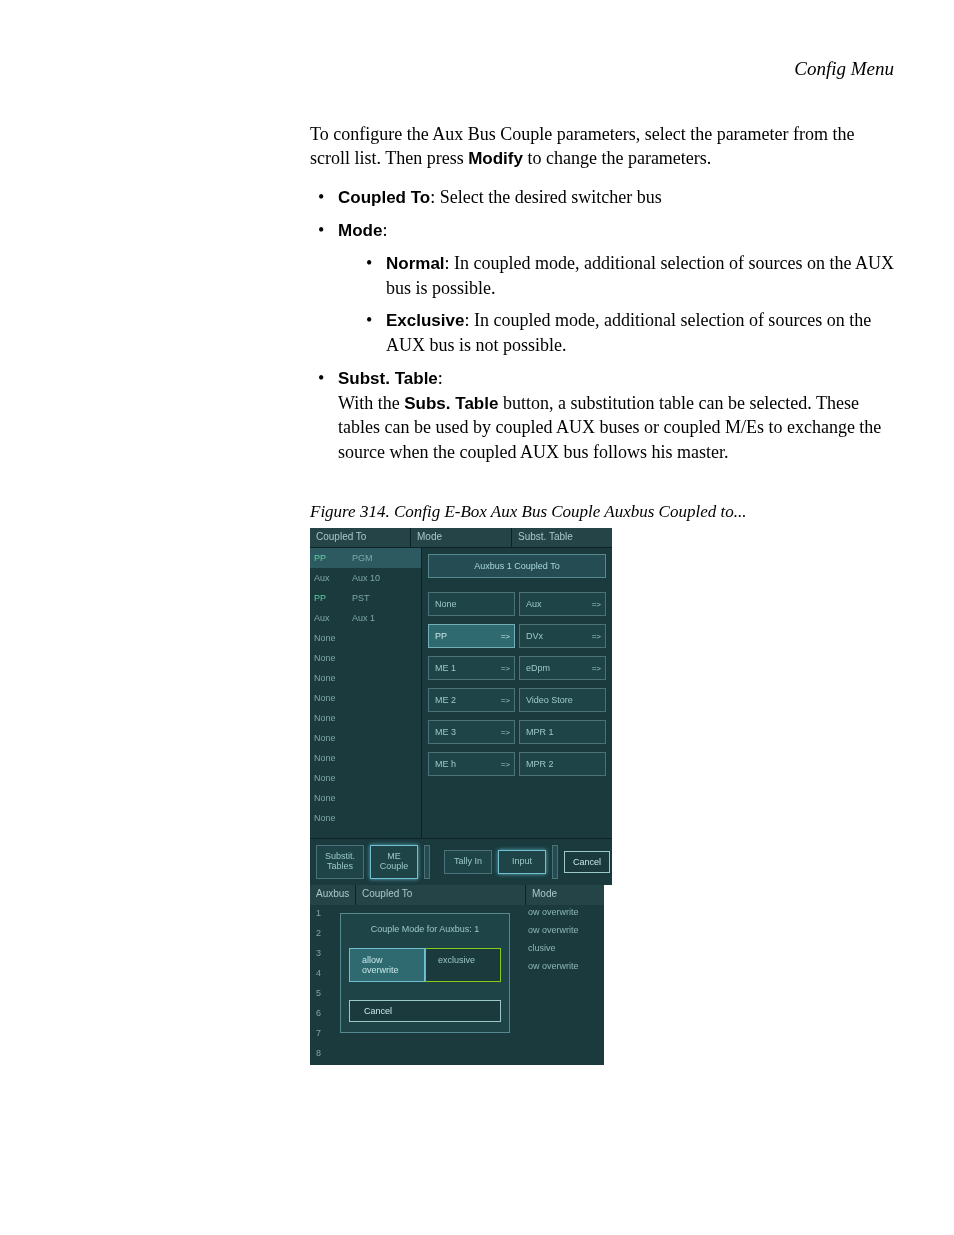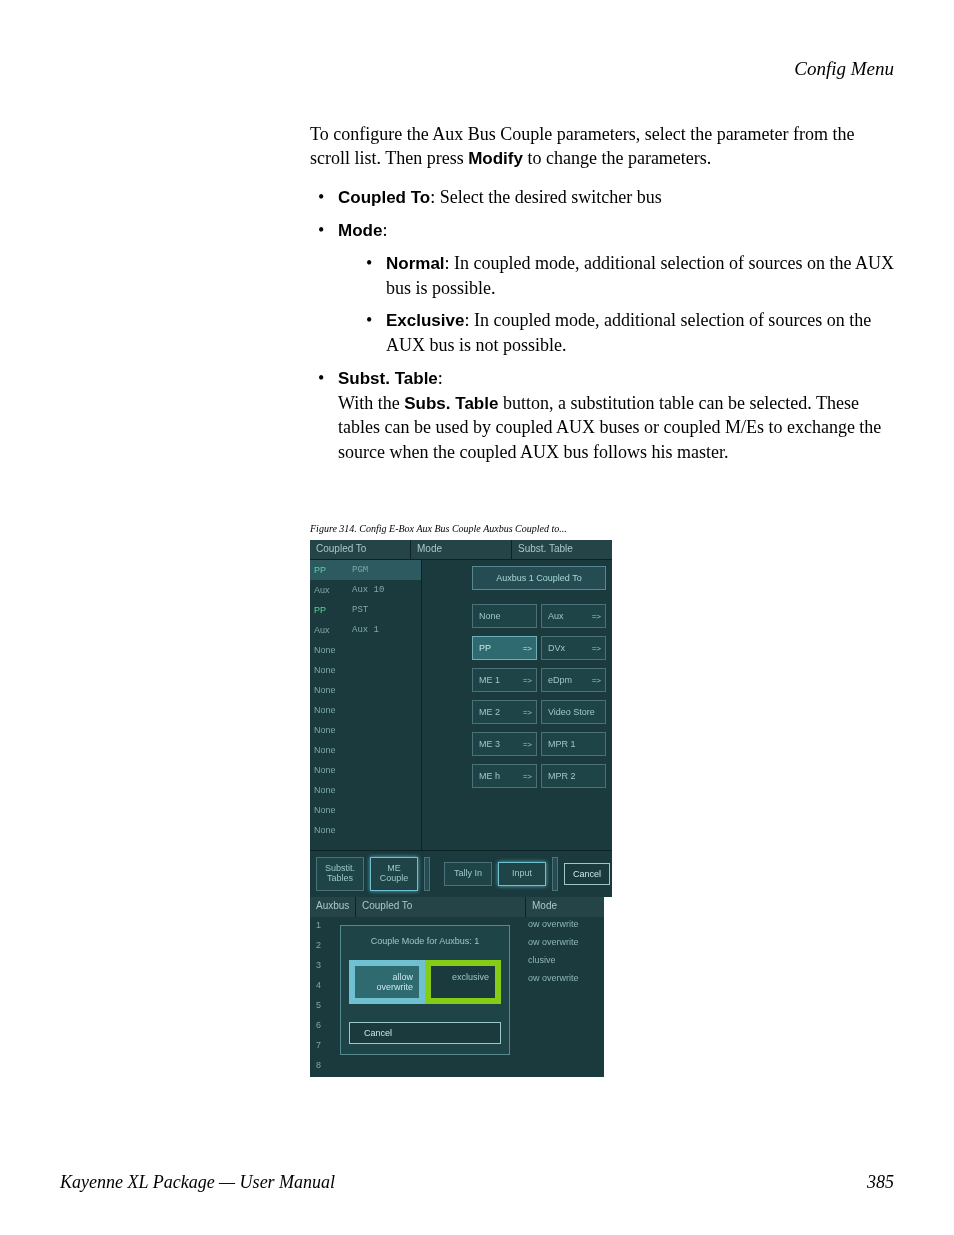"Figure 314. Config E-Box Aux" .caption { font-size: 10px -> 17px; margin-top: 59px -> 38px }
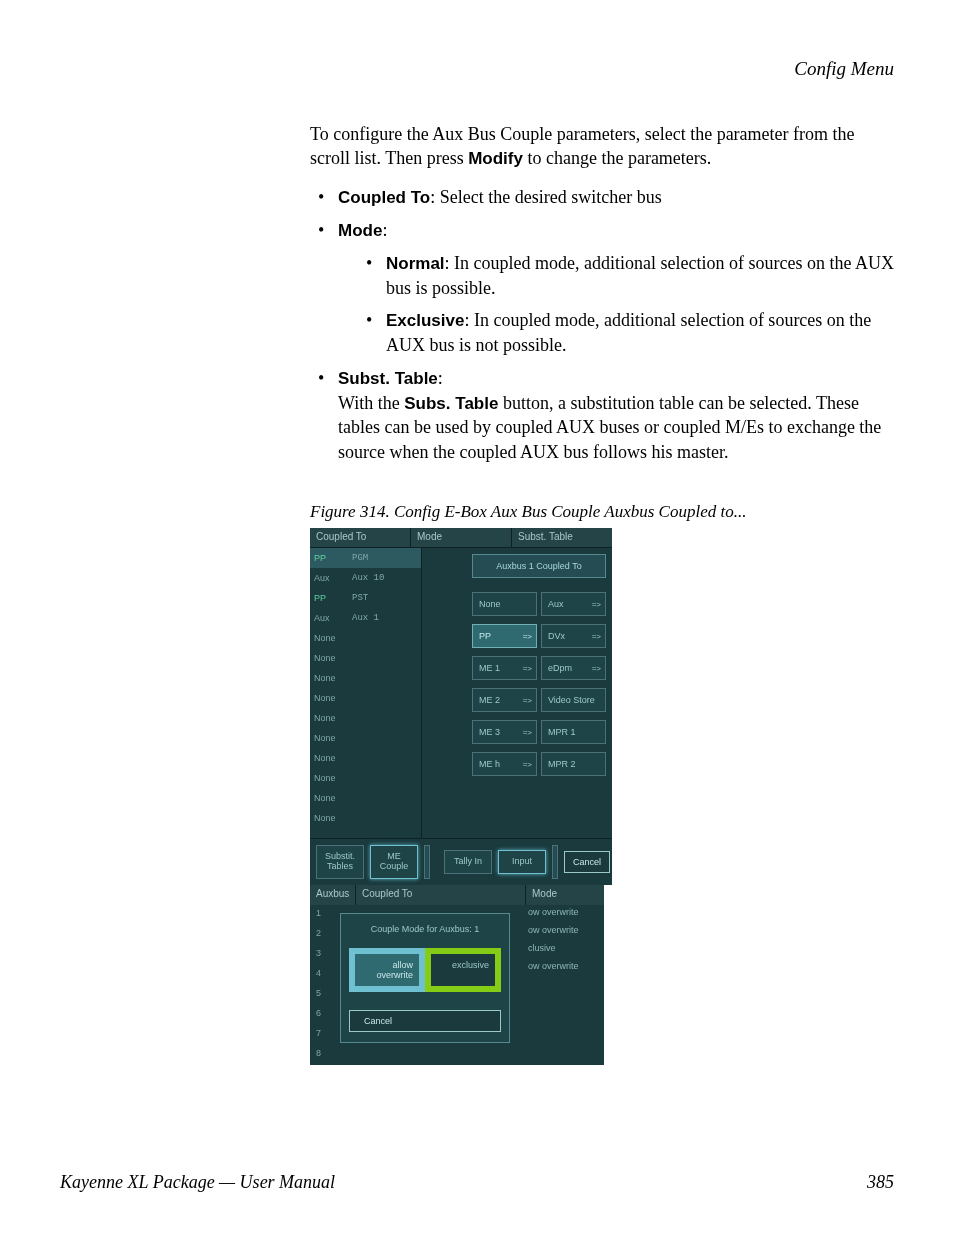"PP" .fig314-body { gap: 44px -> none }
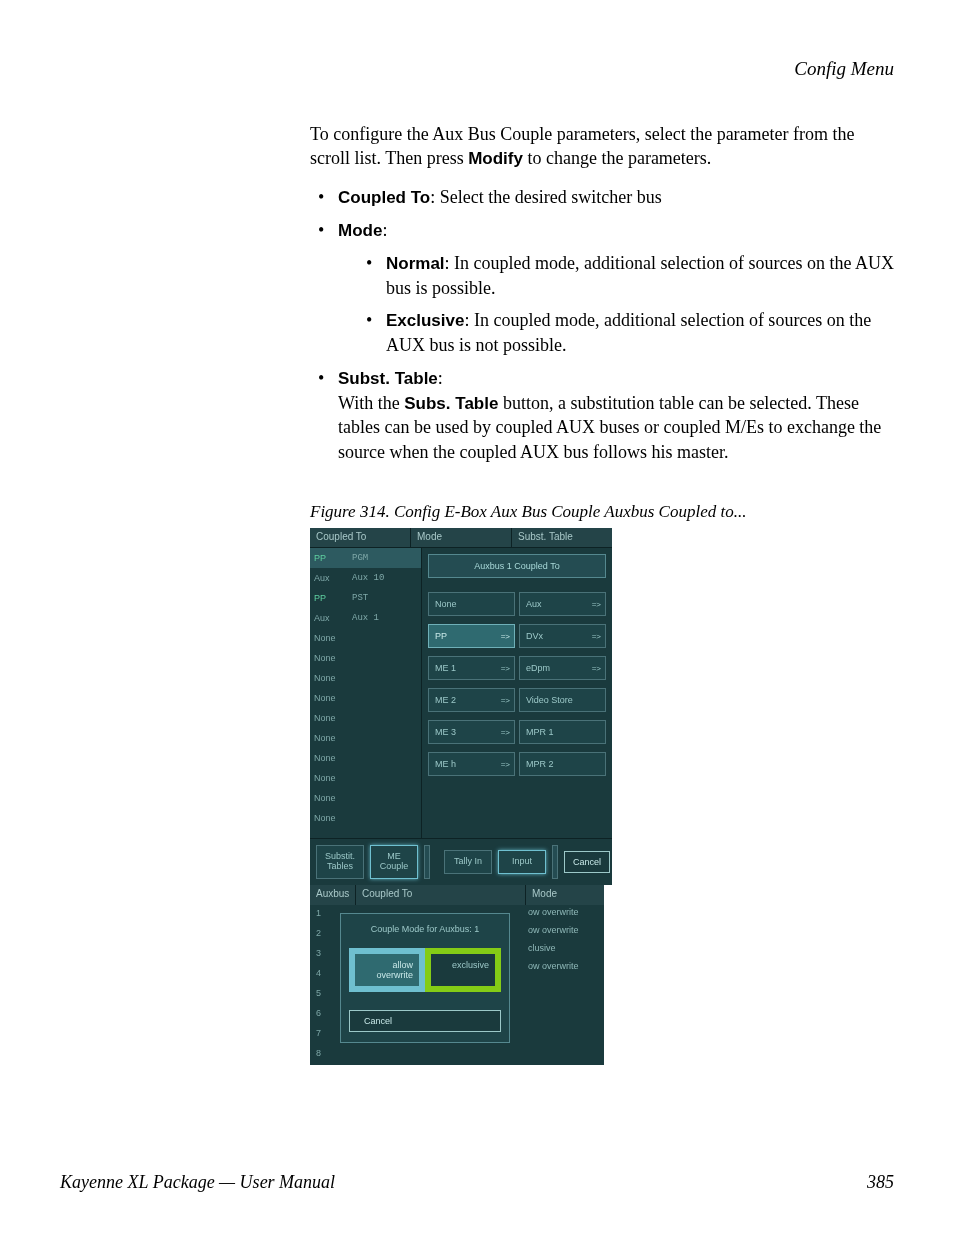"PGM" .fig314-left-row .col2 { font-family: Liberation Mono, monospace -> none }
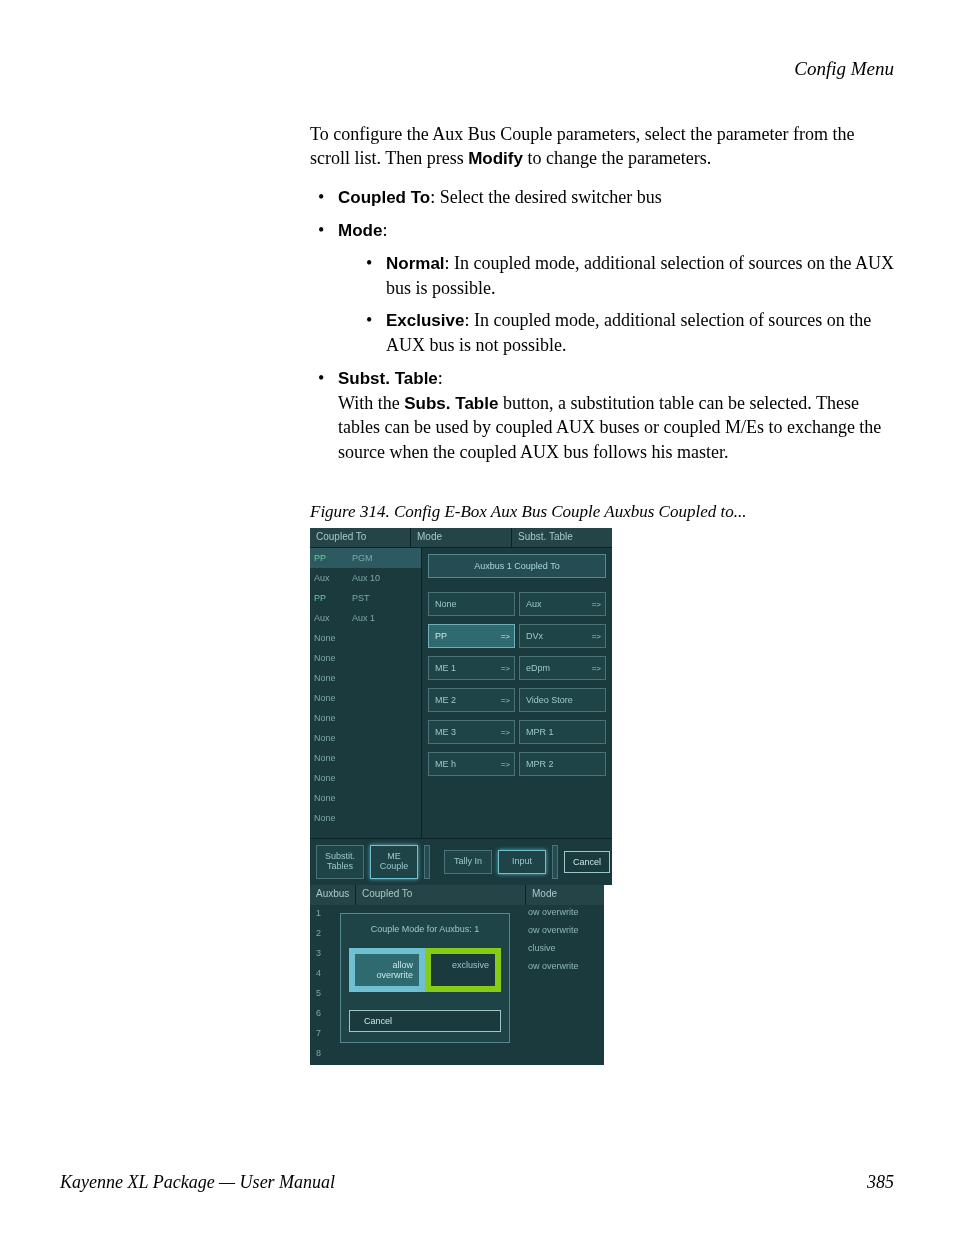"allow overwrite" .fig315-toggle { border: 6px solid #84cc16 -> 1px solid #84cc16; padding: 6px 6px -> 6px 12px; text-align: right -> left }
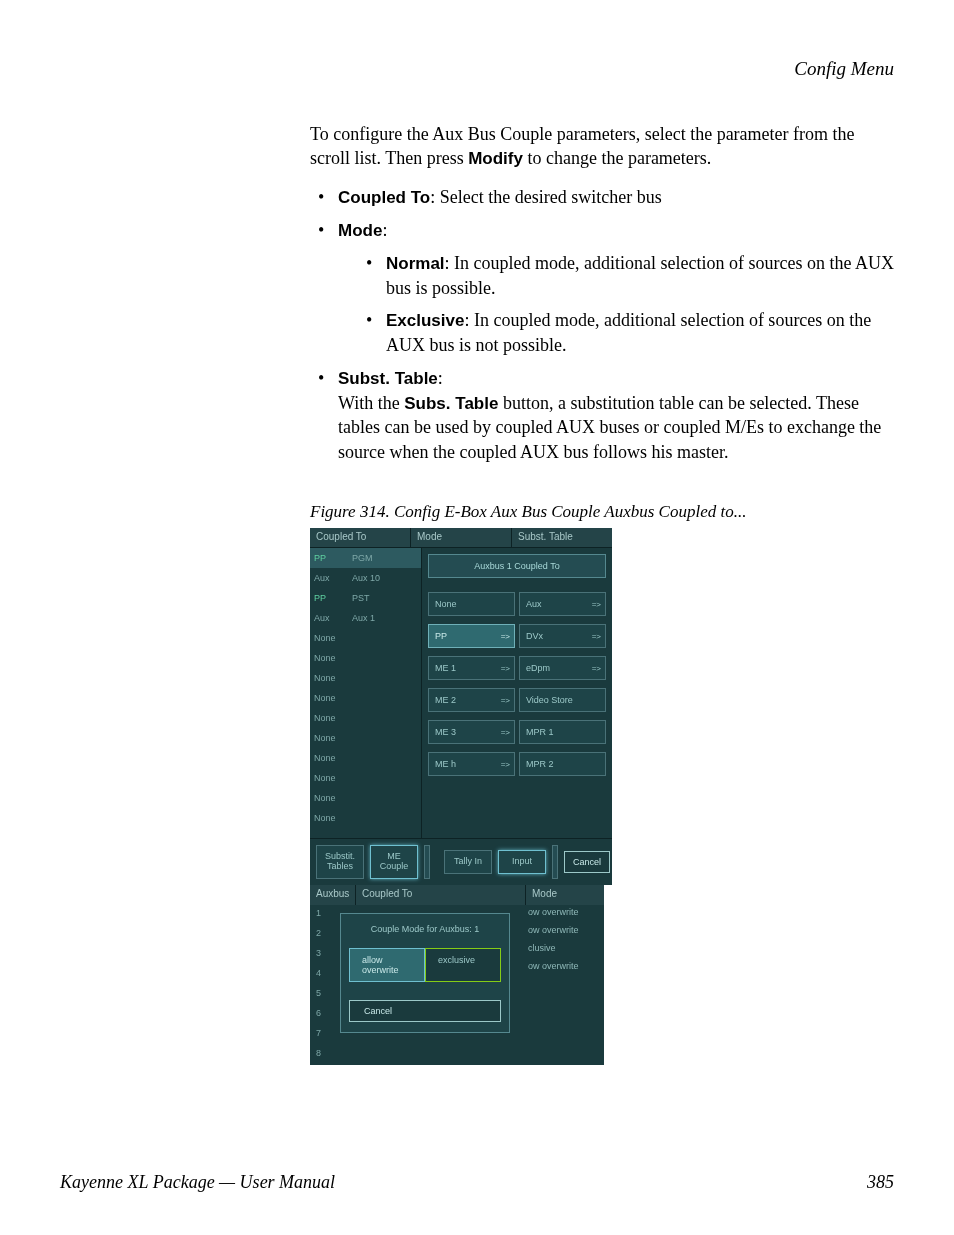"Kayenne XL Package — User" div.footer { html: <div> <span>Kayenne XL Package — User Manual</span> <span>385</span> </div> -> none }
